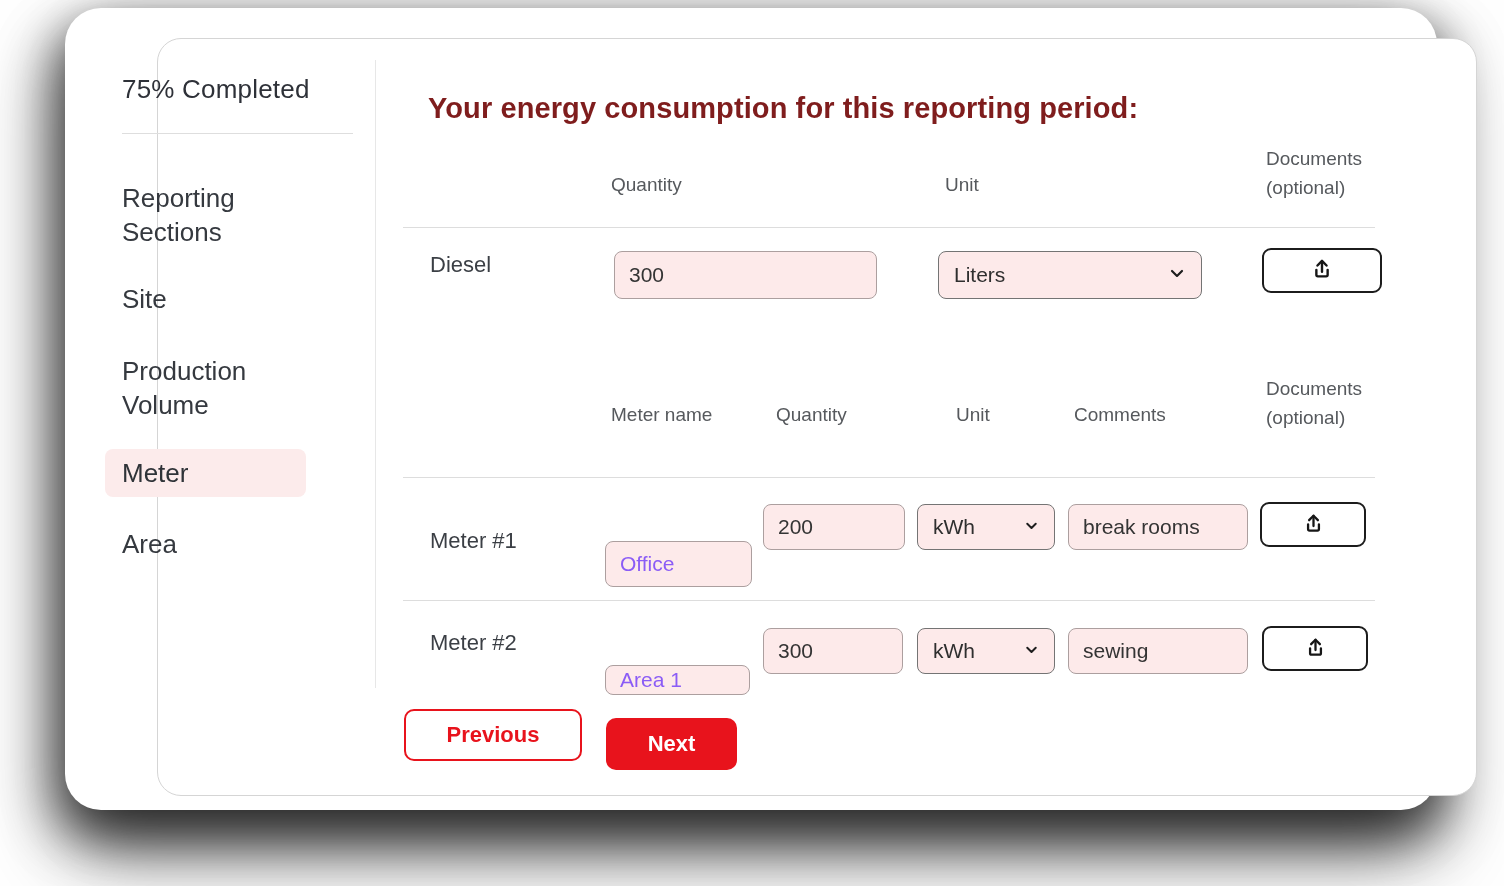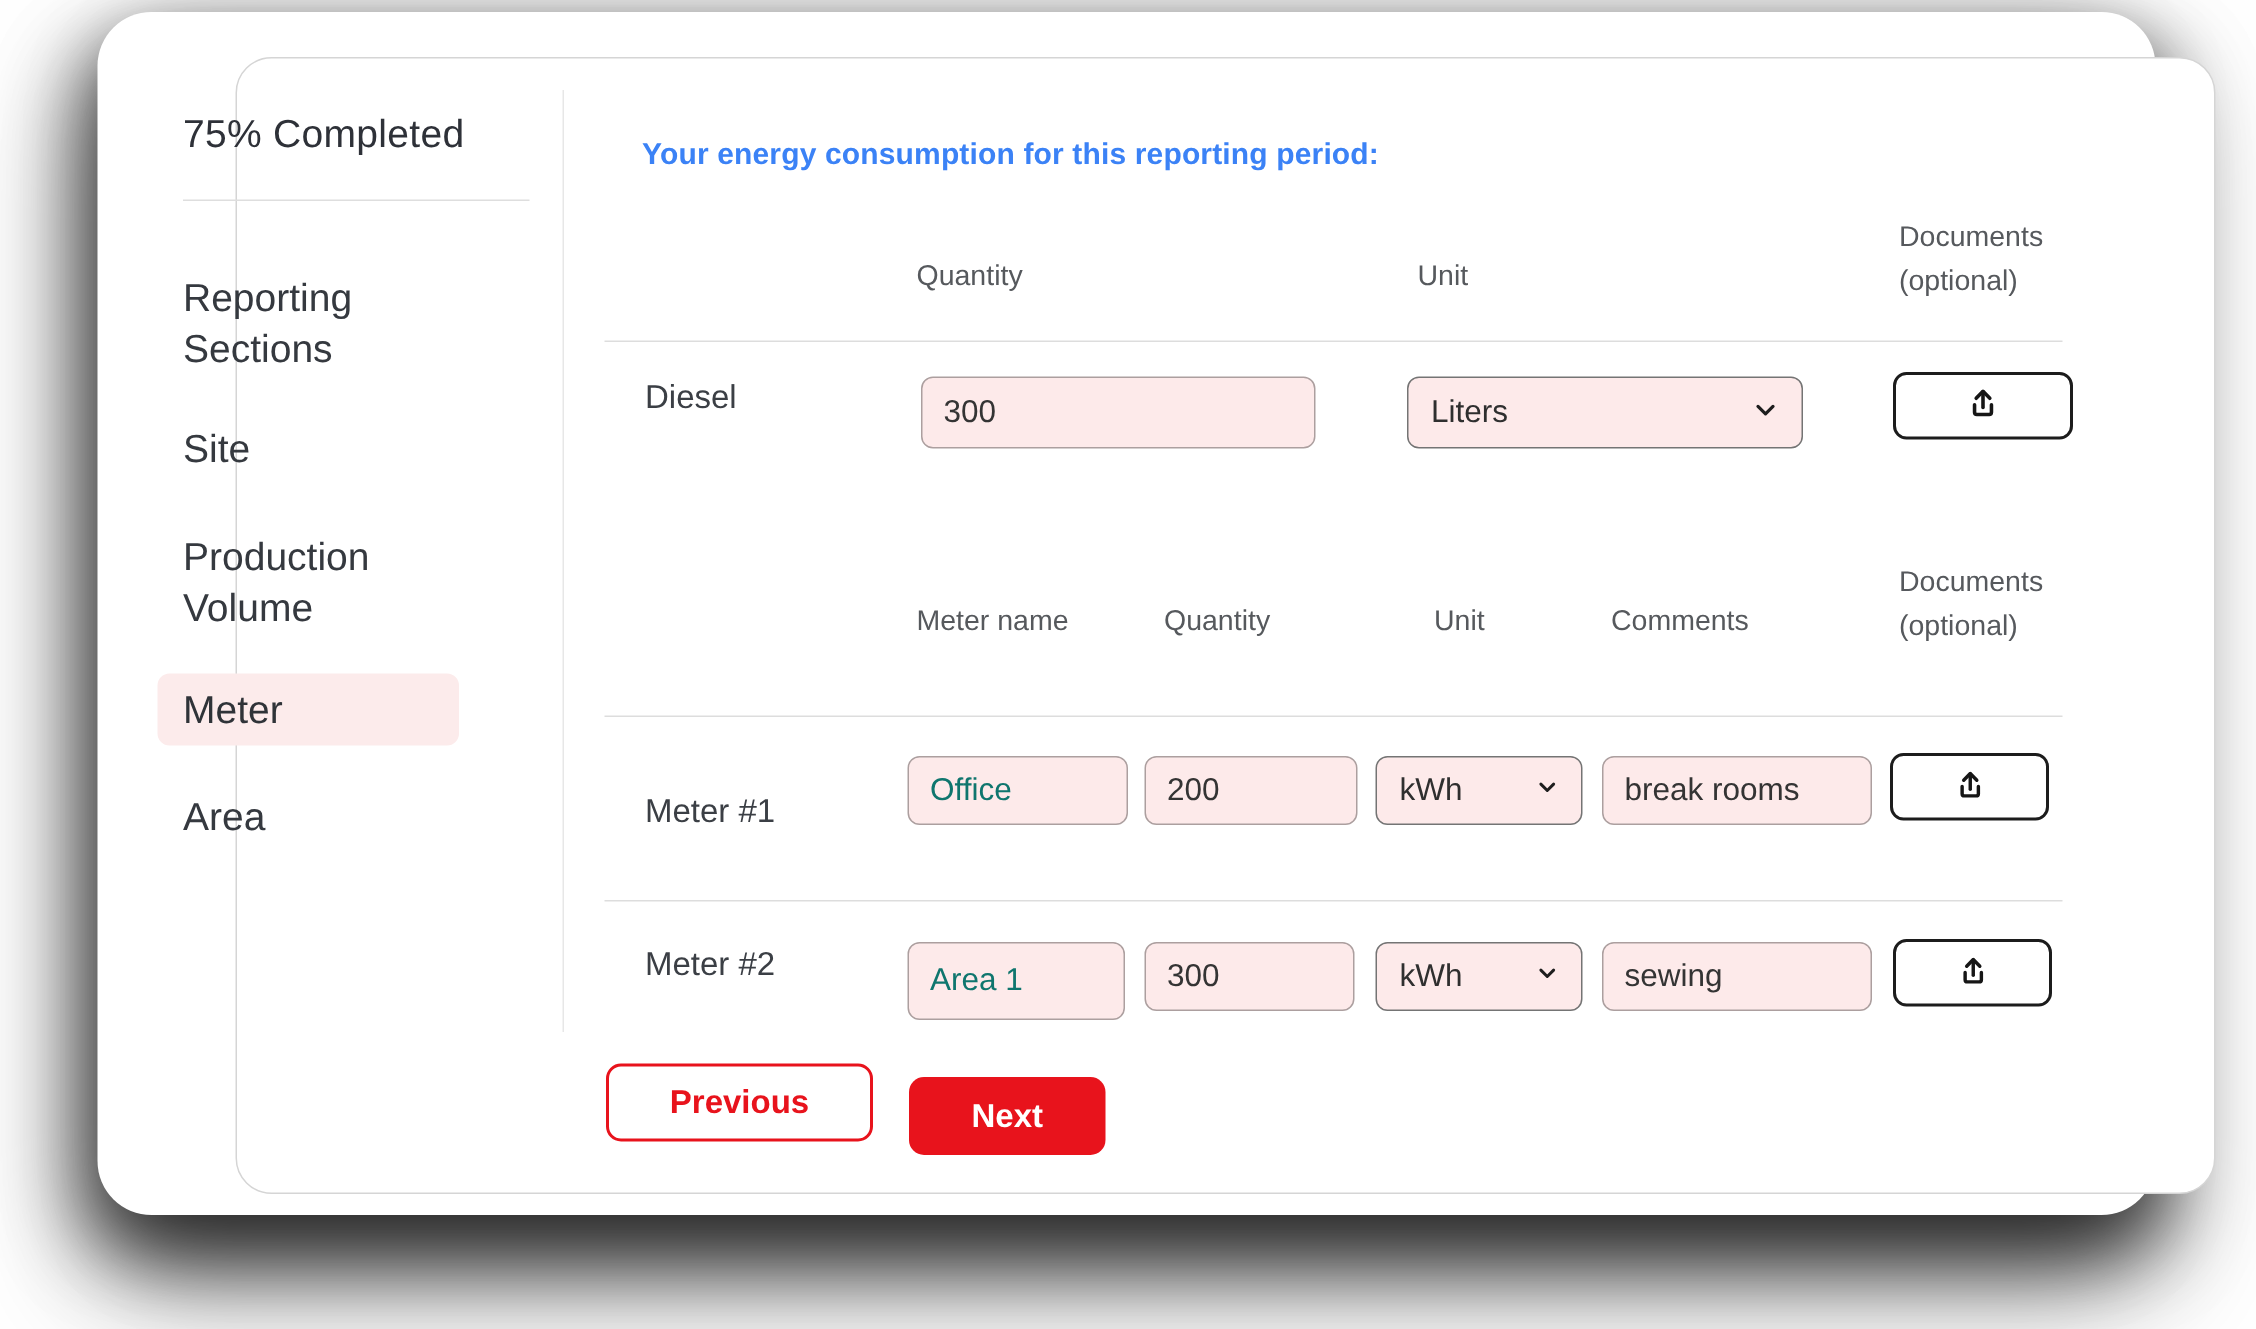"Your energy consumption for this" .page-title { color: #3b82f6 -> #7f1d1d; font-size: 20px -> 29px }
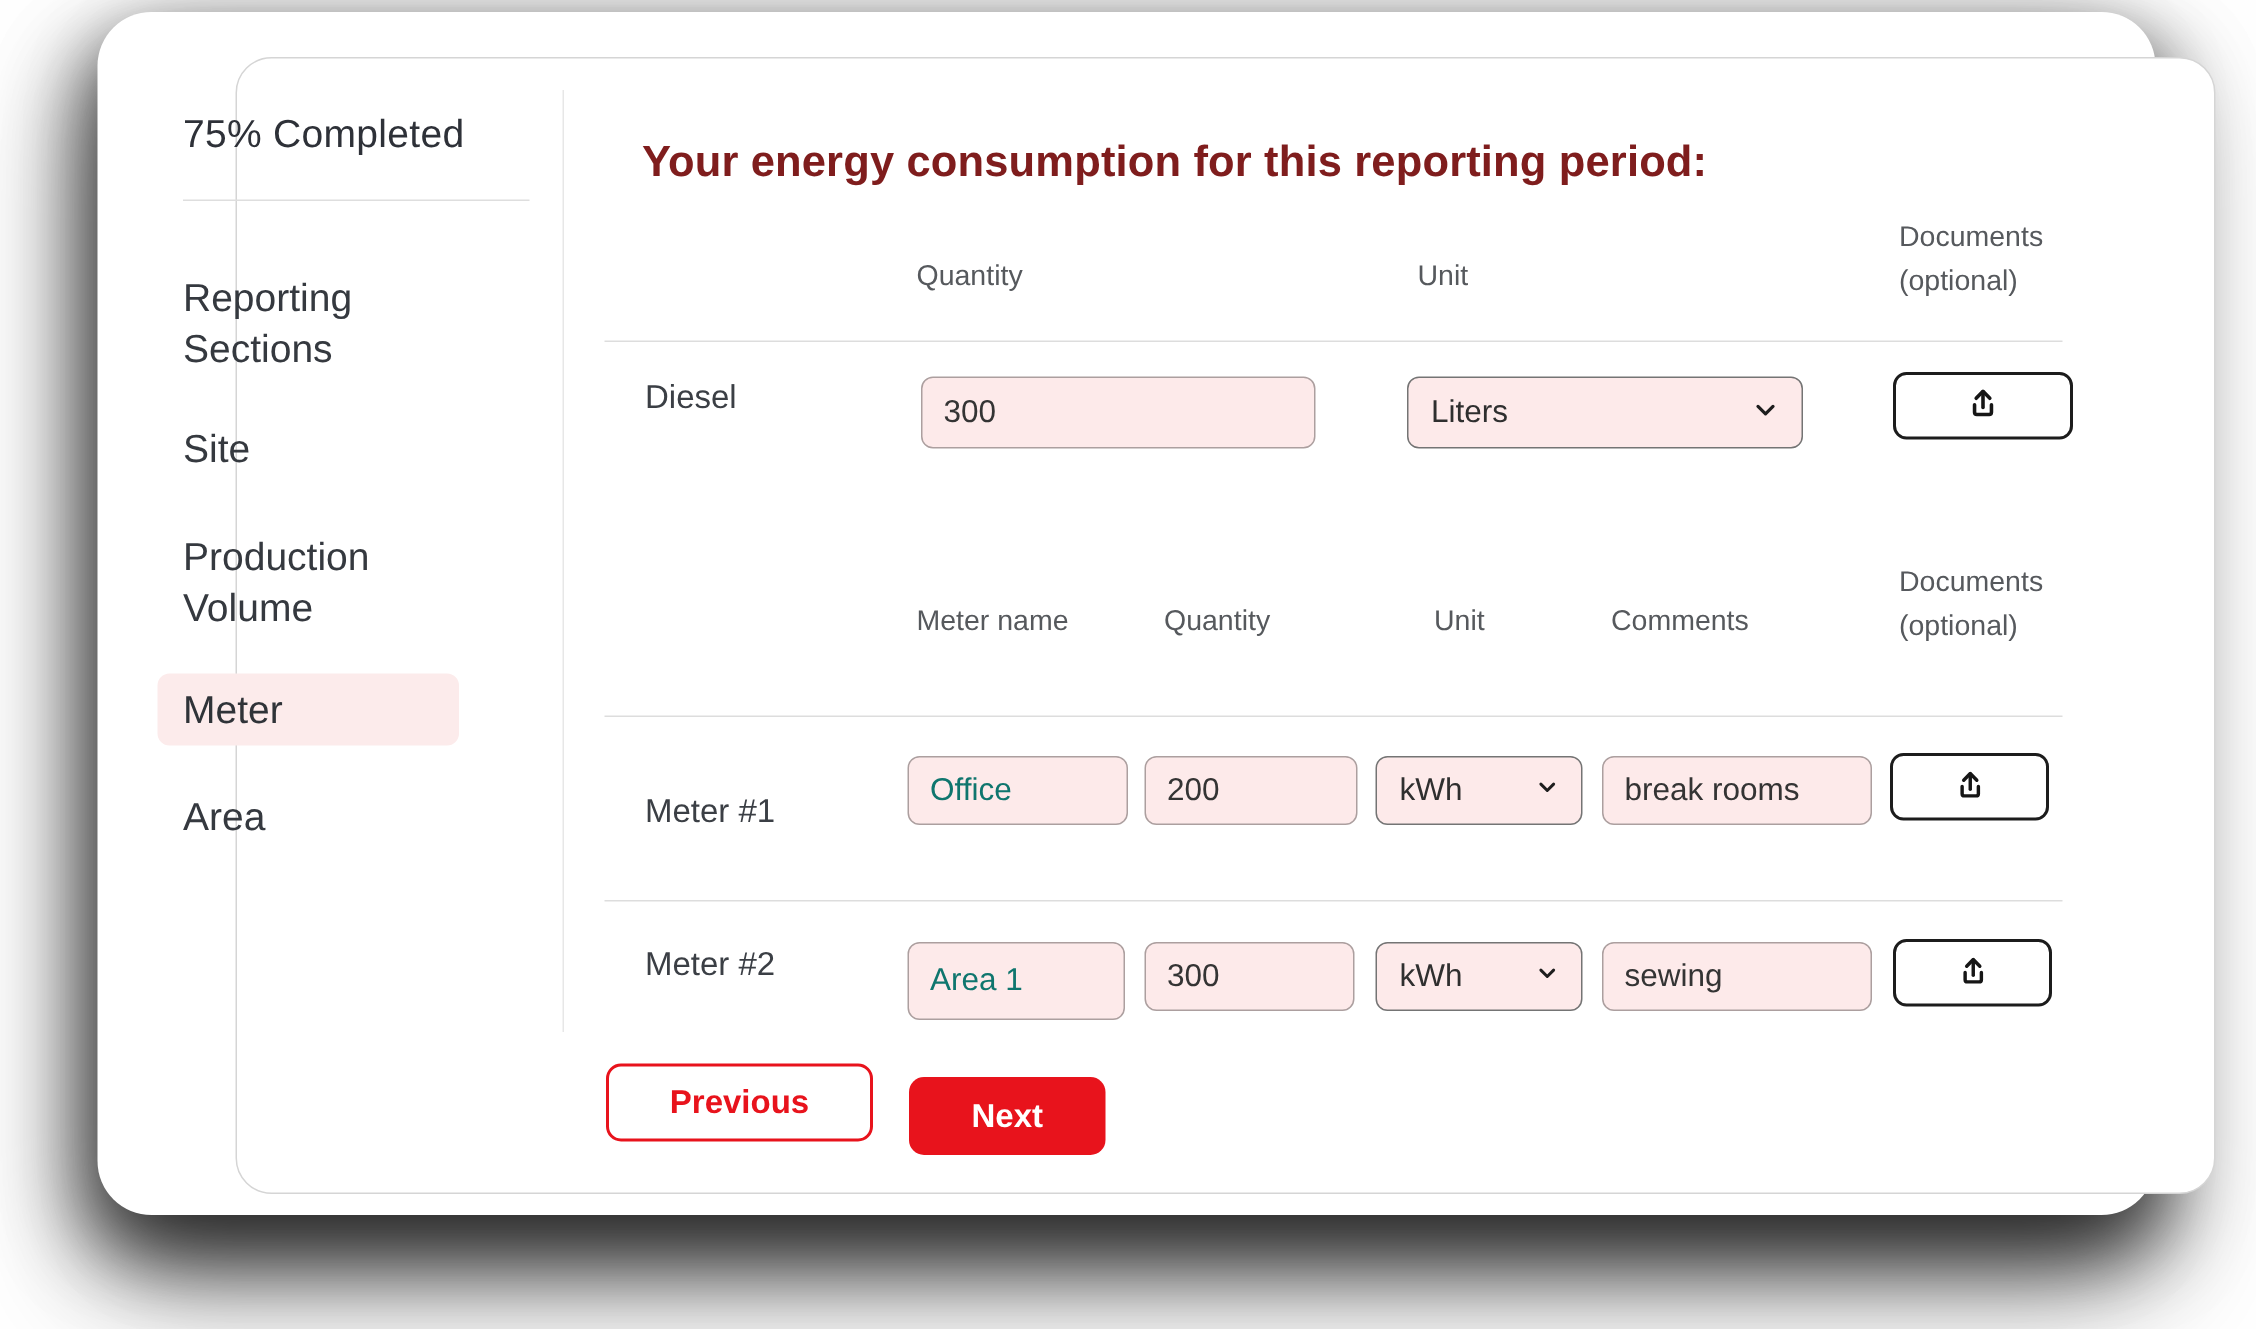"Office" .pink-input.gray-text { color: #0f766e -> #8b5cf6; margin-top: none -> 37px }
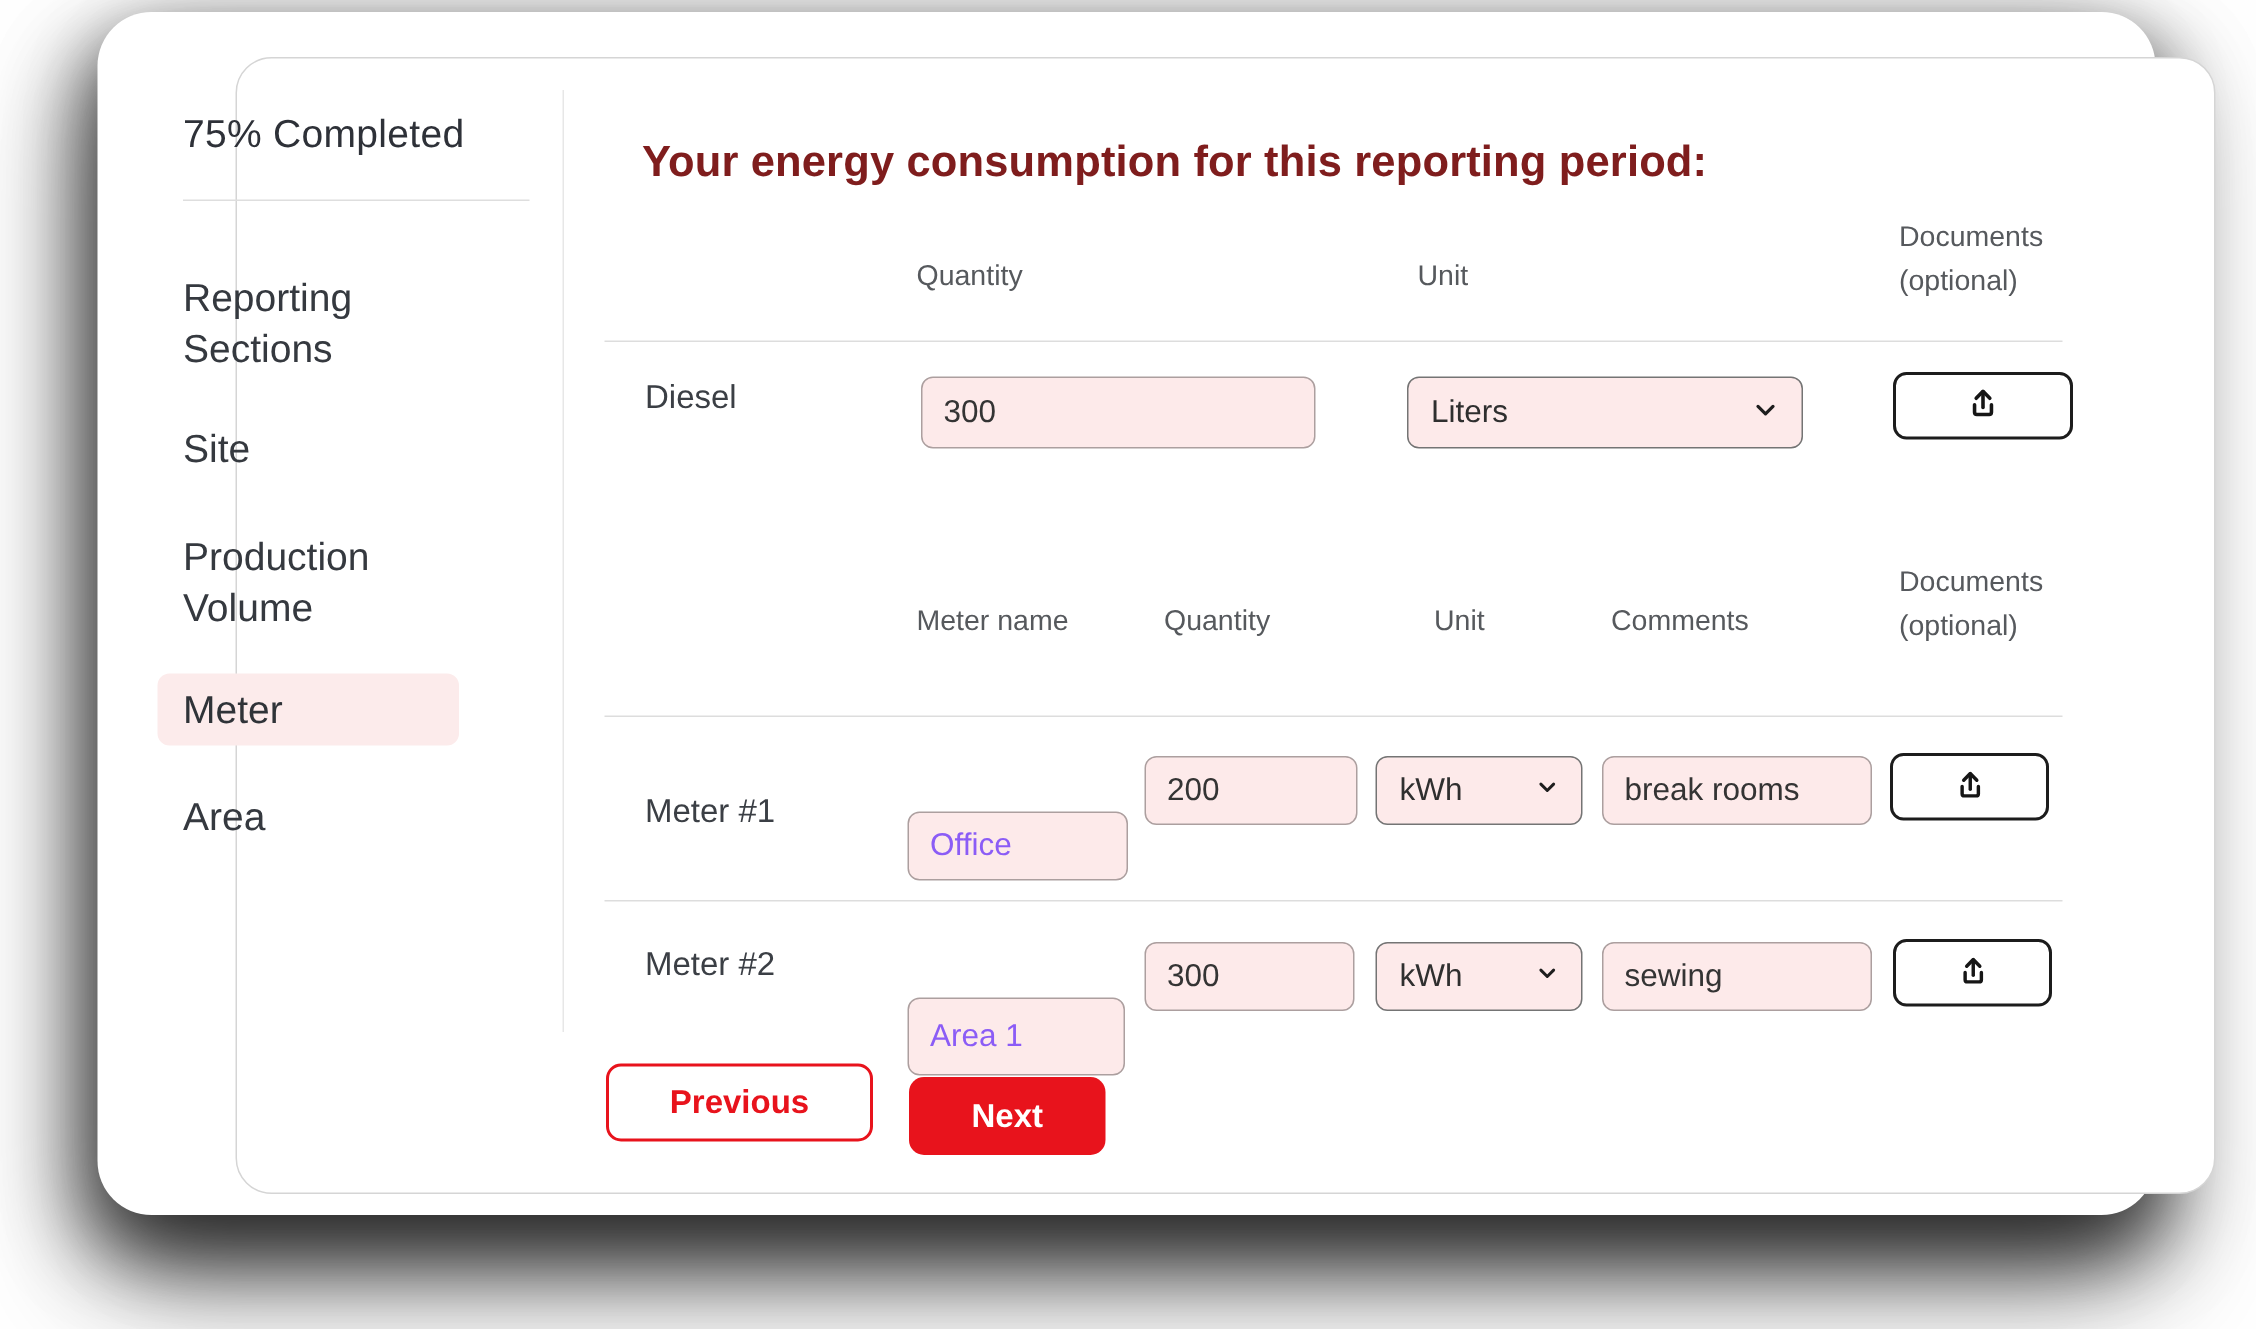"Area 1" input.pink-input { height: 52px -> 30px }
